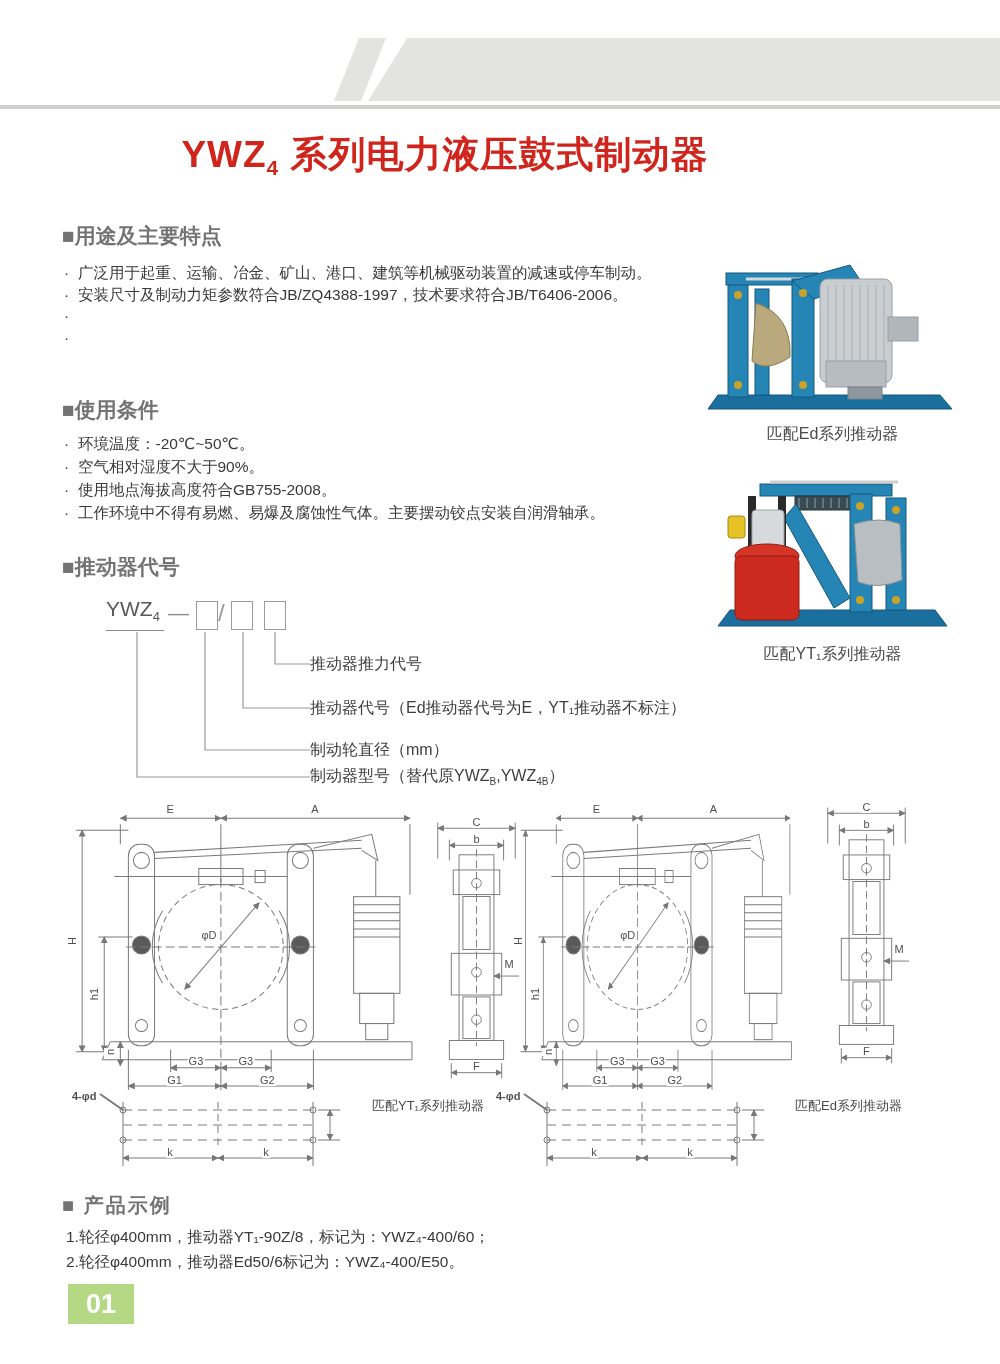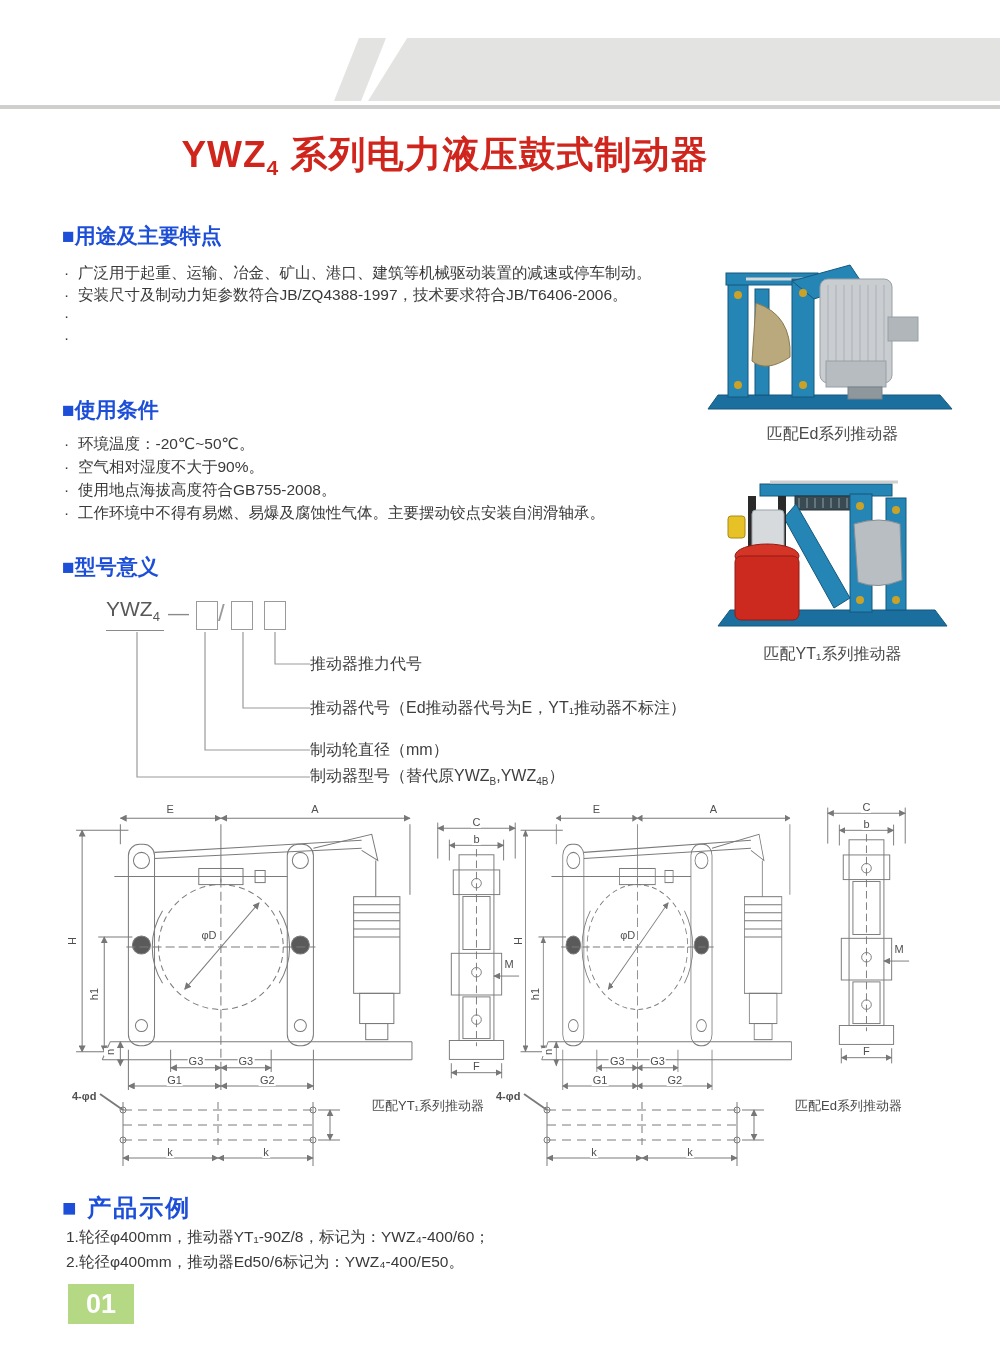"■用途及主要特点" .sec-heading { color: #1d4ed8 -> #737373 }
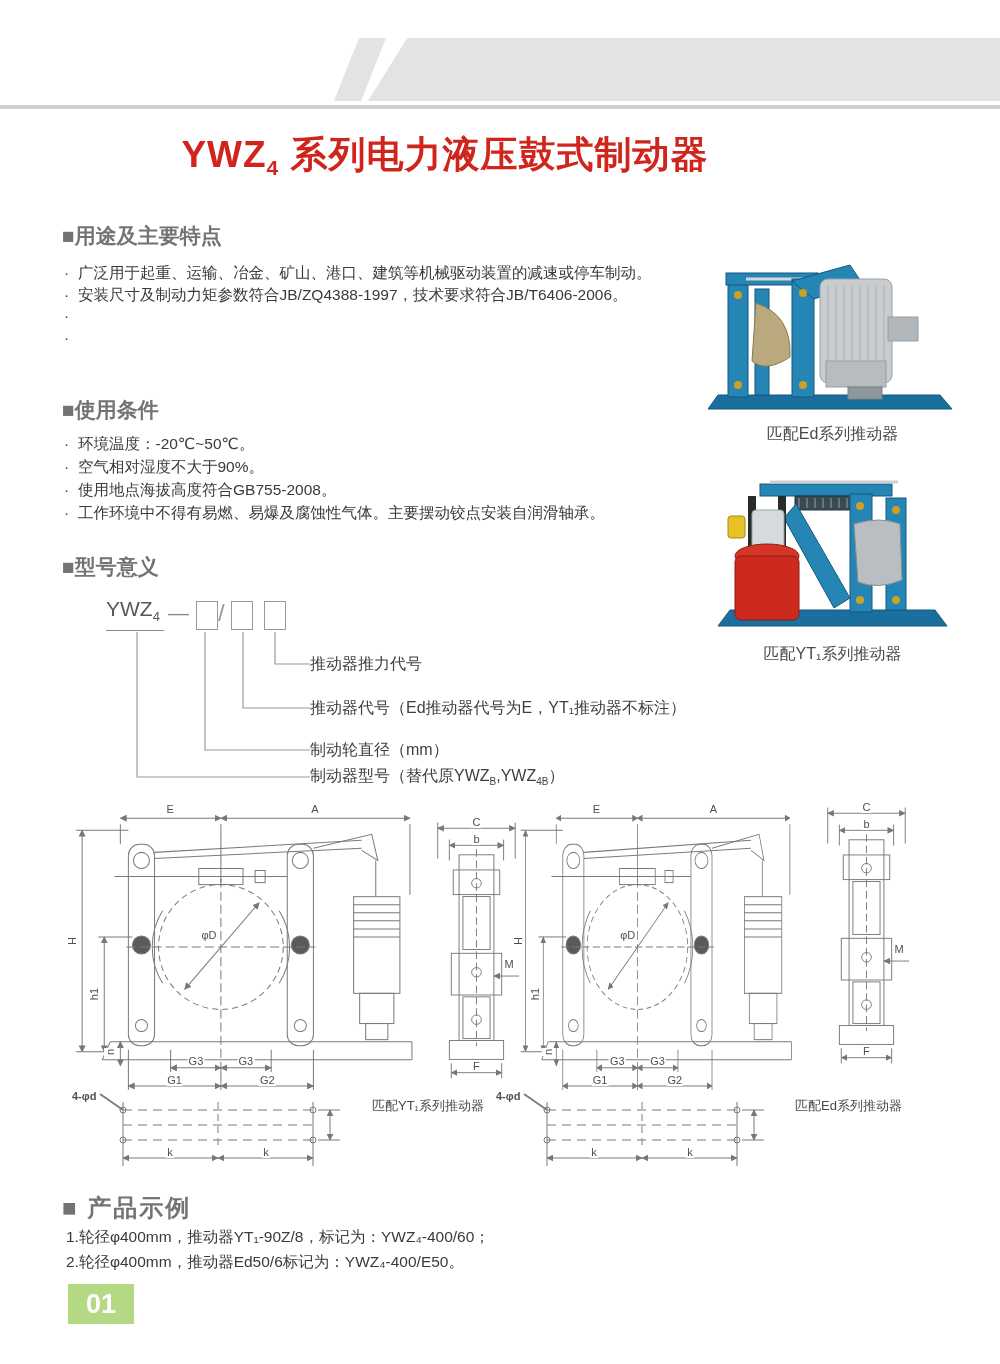"■型号意义" div.sec-heading { text: 型号意义 -> 推动器代号 }
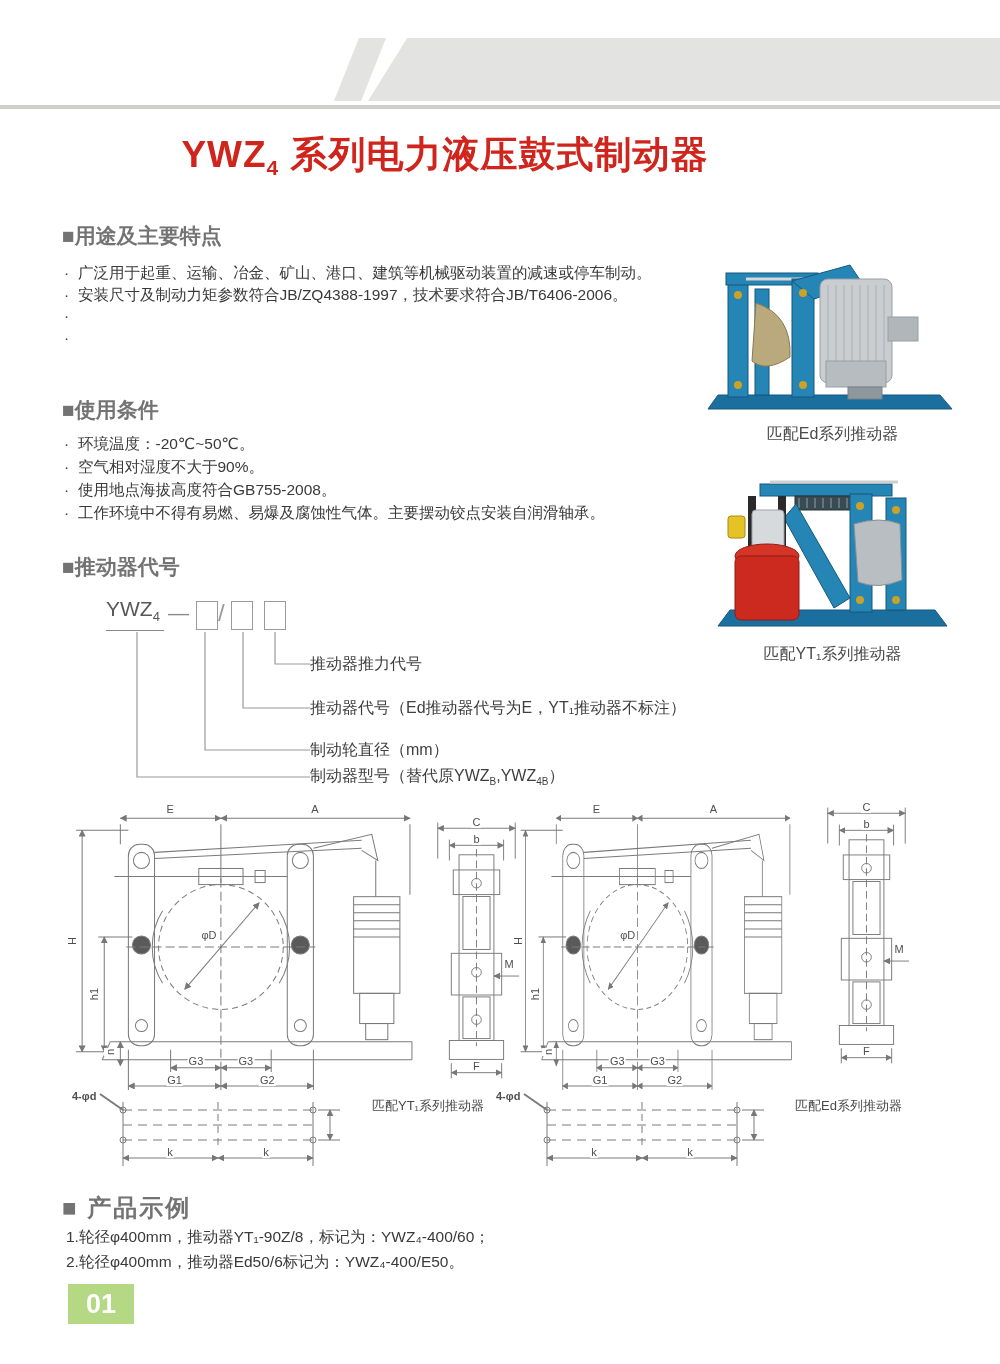"■ 产品示例" .ex-head { font-size: 24px -> 20px }
